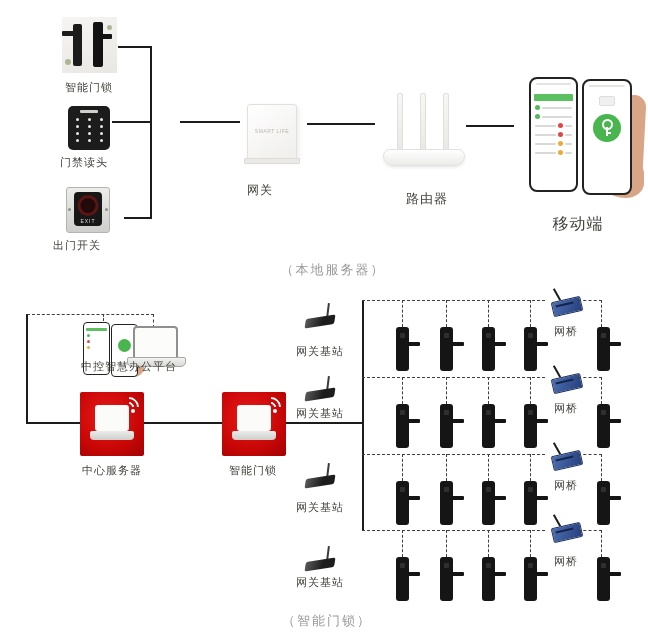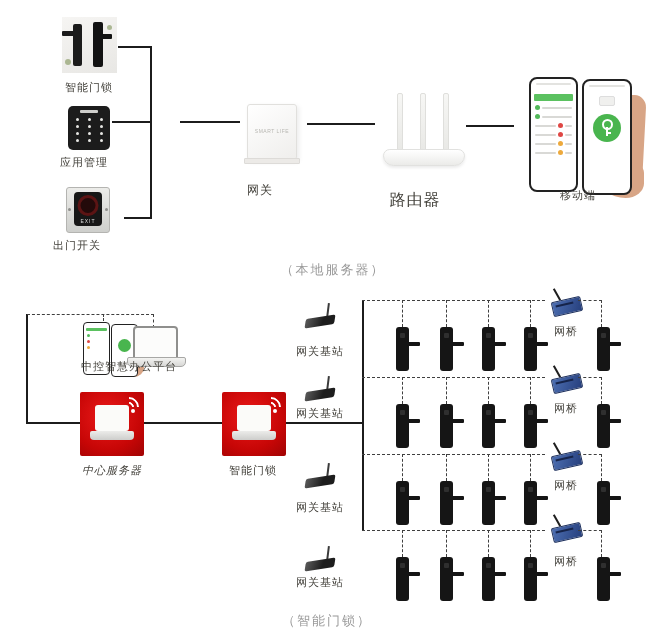"应用管理" div.lbl { text: 应用管理 -> 门禁读头 }
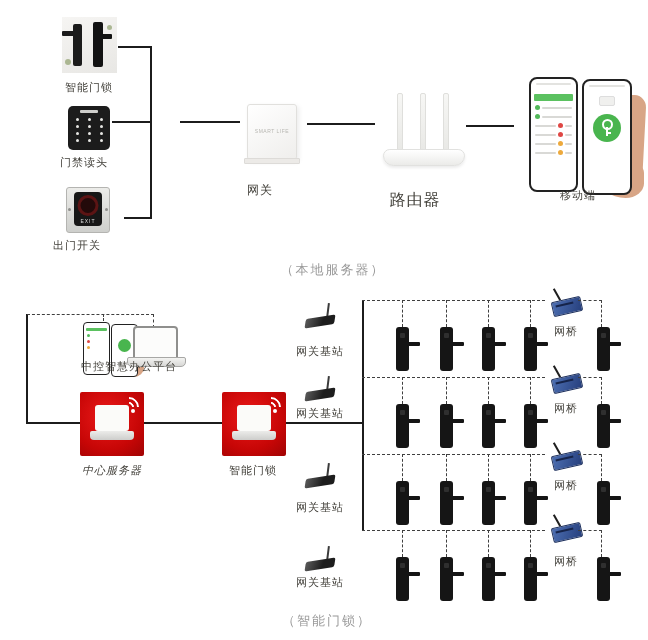"路由器" div.lbl { font-size: 16px -> 13px; left: 411px -> 423px }
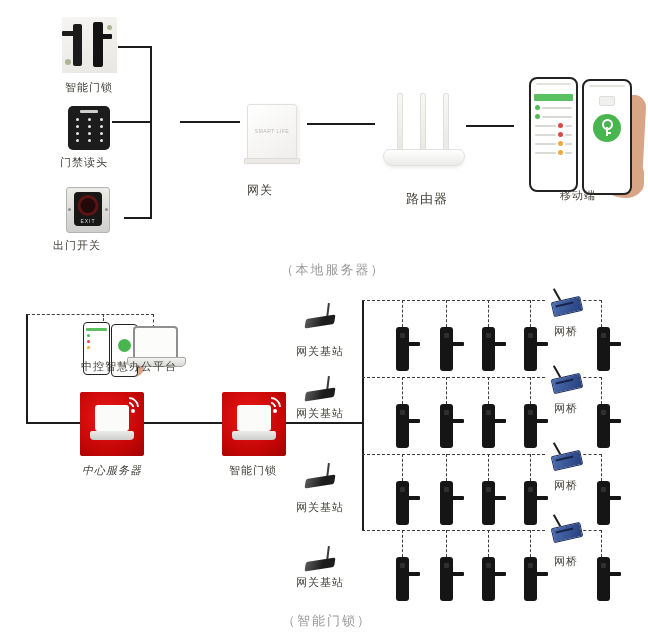"移动端" div.lbl { font-size: 11px -> 16px; top: 188px -> 214px }
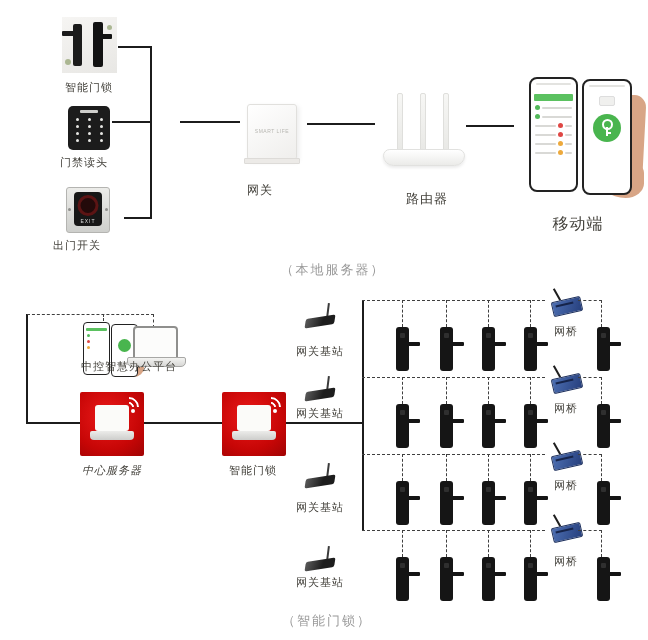"中心服务器" div.lbl { font-style: italic -> none }
